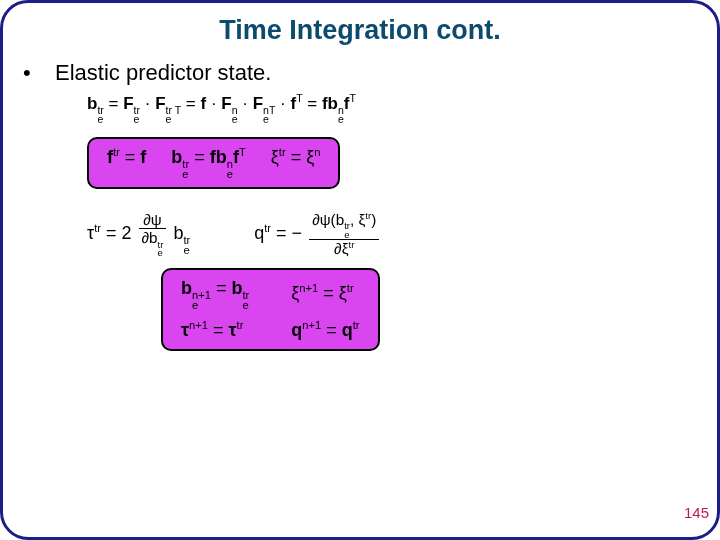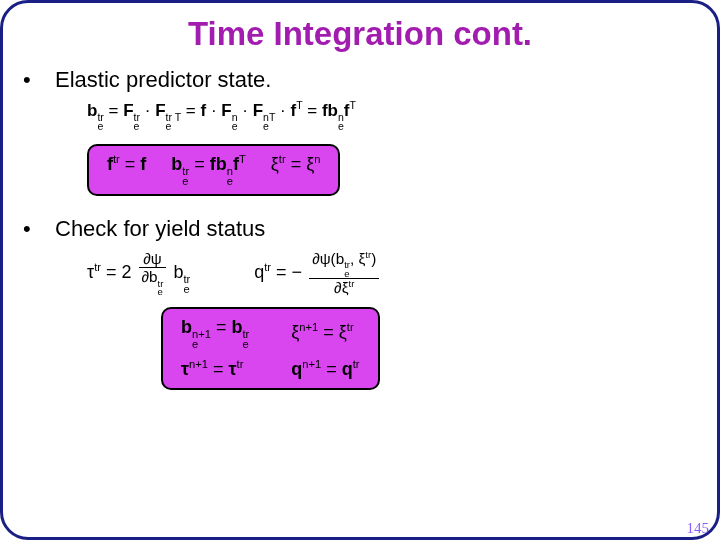"Time Integration cont." .title { color: #a21caf -> #0c4a6e; font-size: 33px -> 27px }
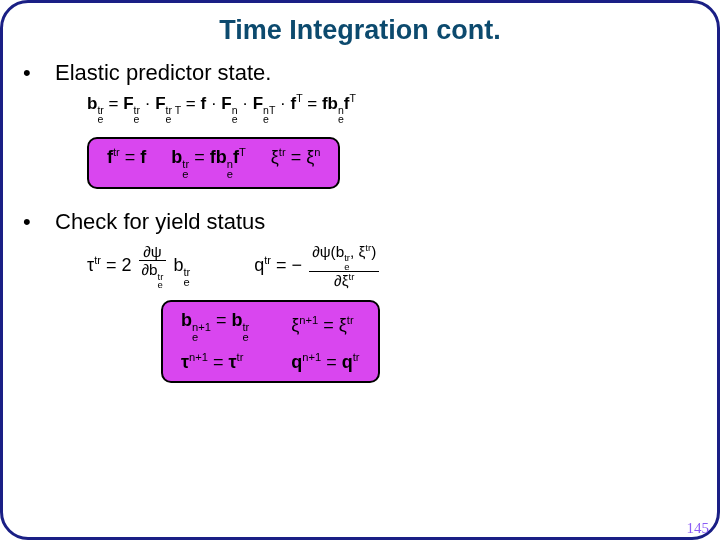"• Check for yield status" div.bullet1 { html: <div> <span>•</span><span>Check for yield status</span> </div> -> none }
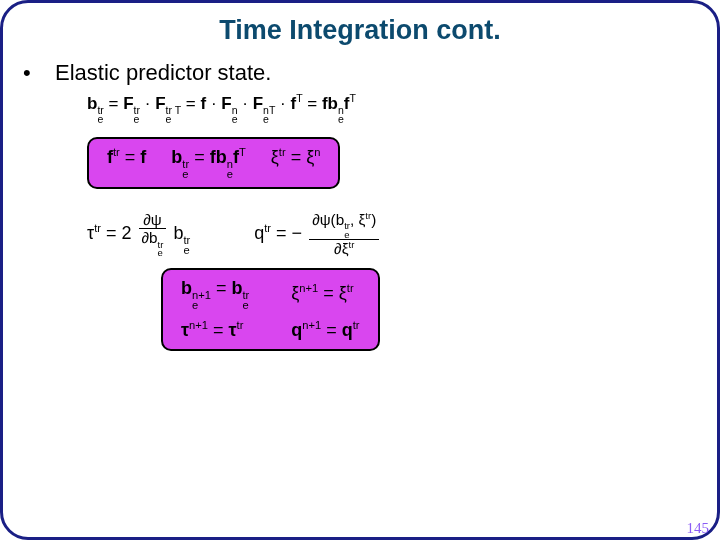"145" .pagenum { bottom: 0 -> 16px; color: #8b5cf6 -> #be185d; font-family: Liberation Serif, serif -> Liberation Sans, sans-serif }
